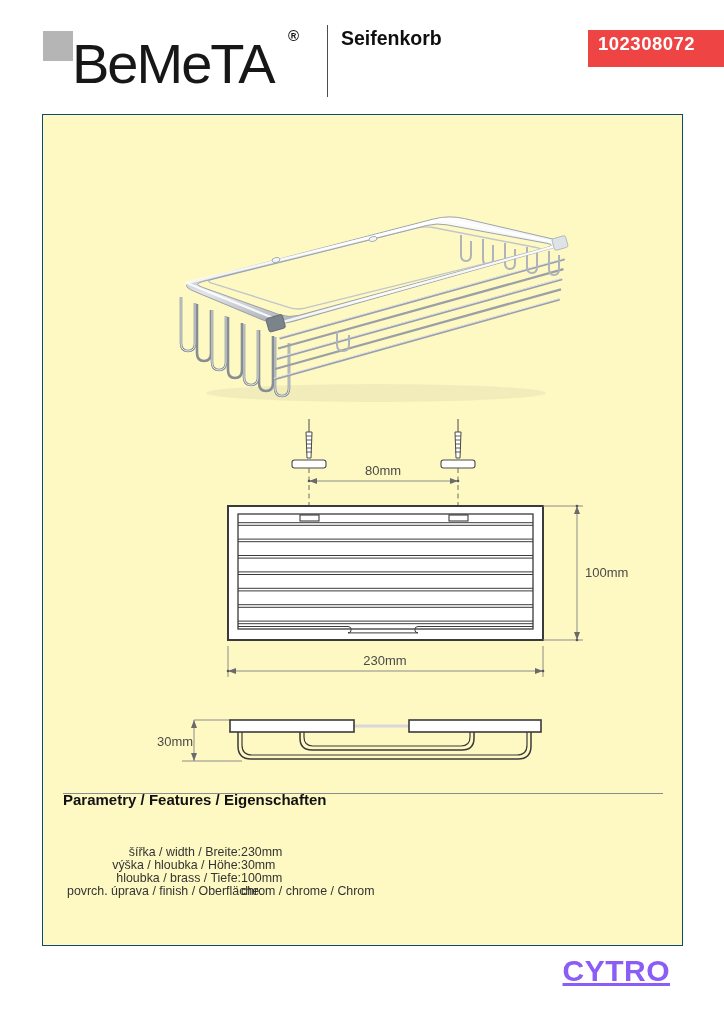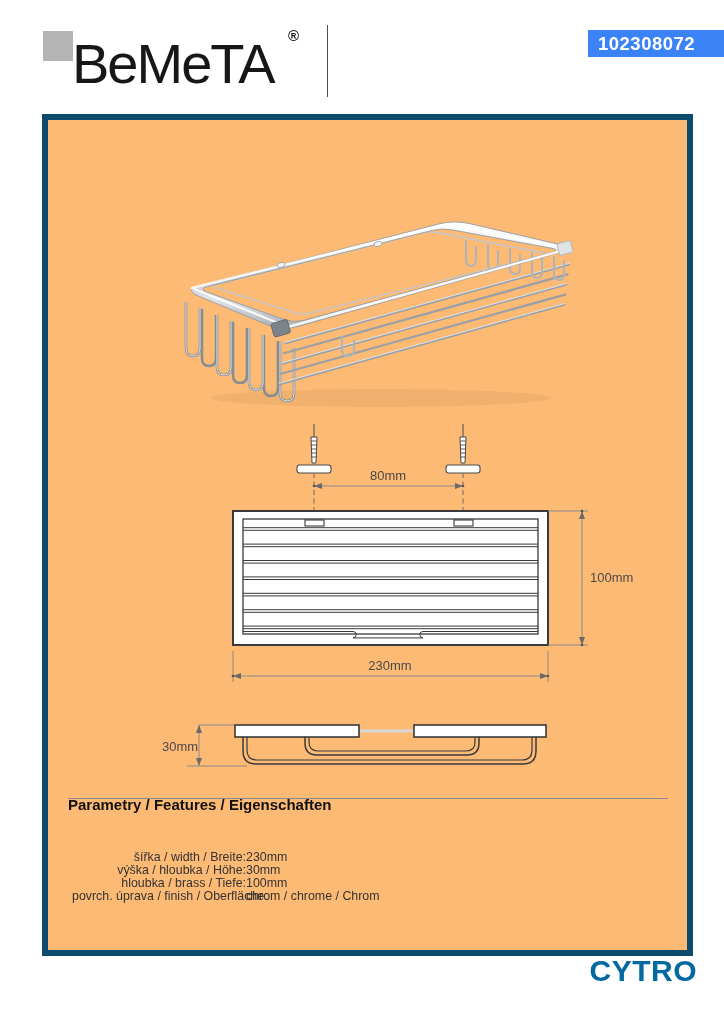"Seifenkorb" div { html: none -> <div>Seifenkorb</div> }
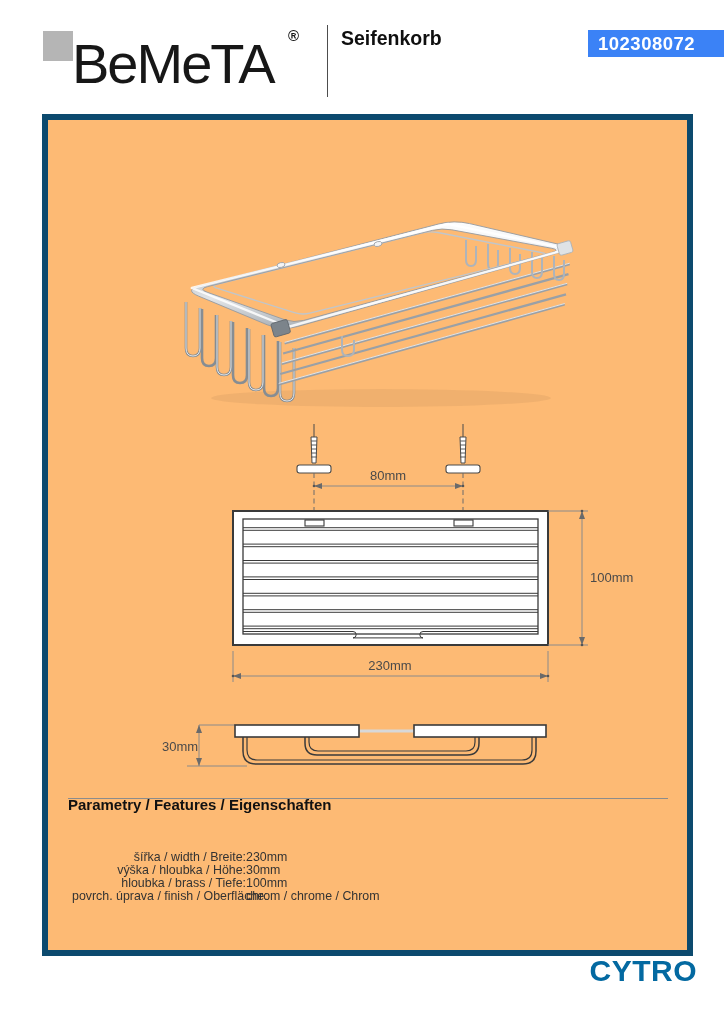"102308072" .code-badge { background: #3b82f6 -> #ef4444; height: 27px -> 37px }
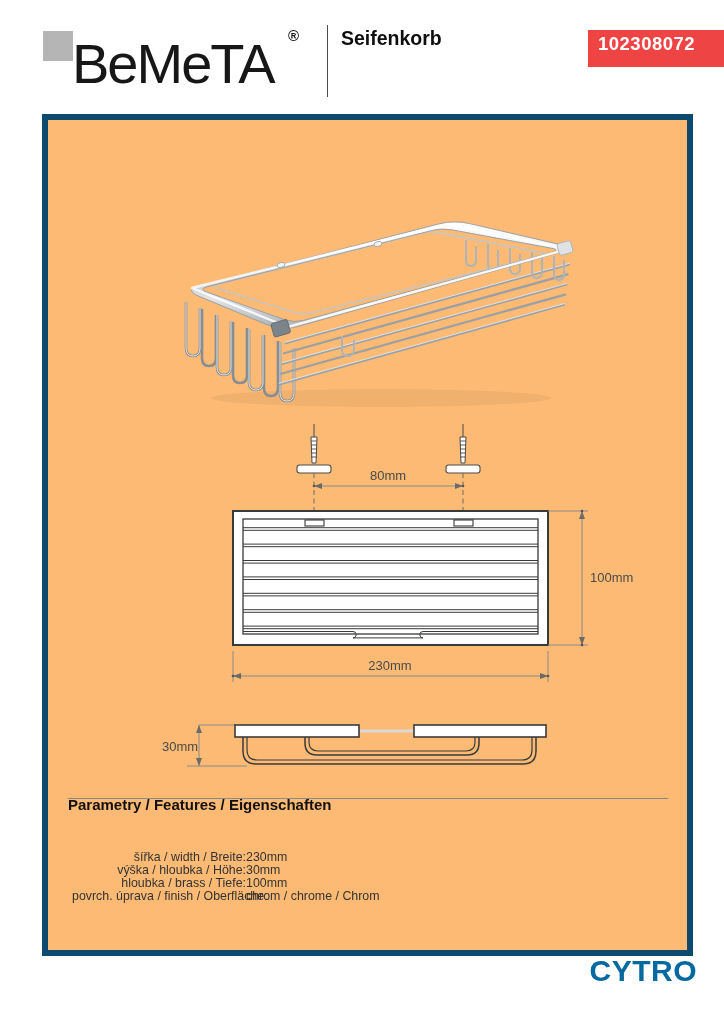"80mm" .content-frame { background: #fdba74 -> #fef9c3; border: 6px solid #0c4a6e -> 1px solid #0c4a6e }
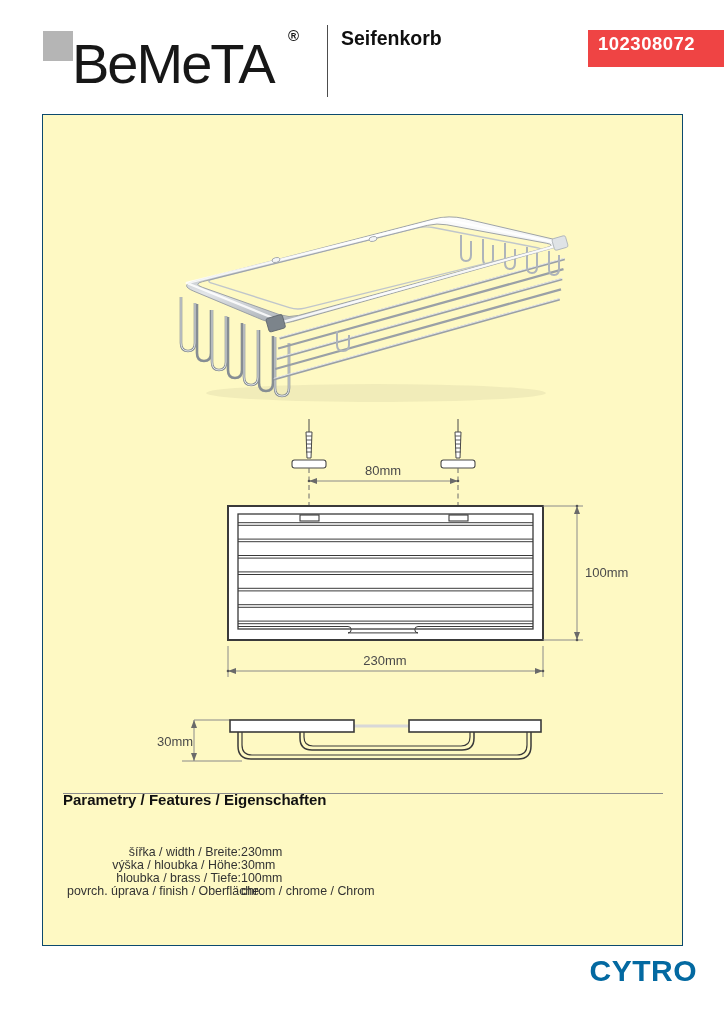"CYTRO" .series-name { color: #0369a1 -> #8b5cf6; right: 27px -> 54px; text-decoration: none -> underline }
